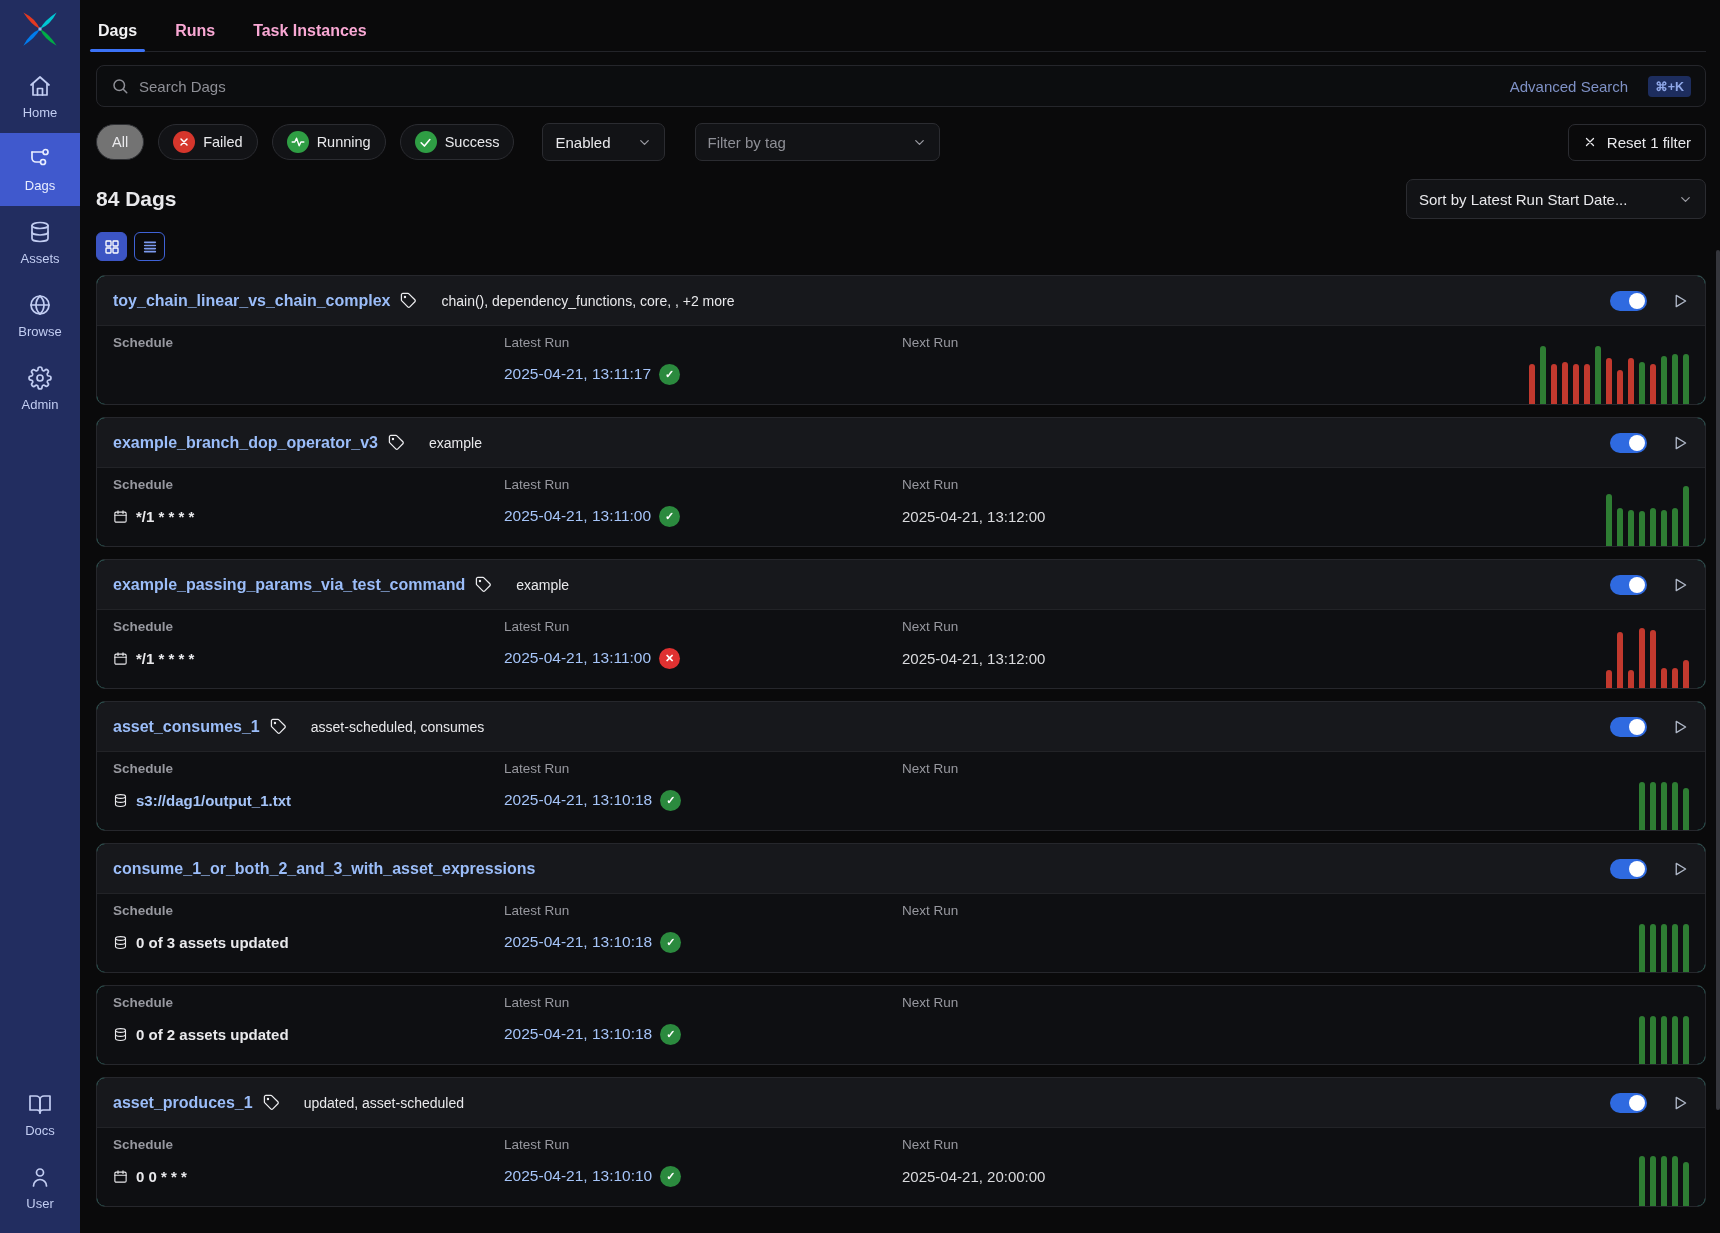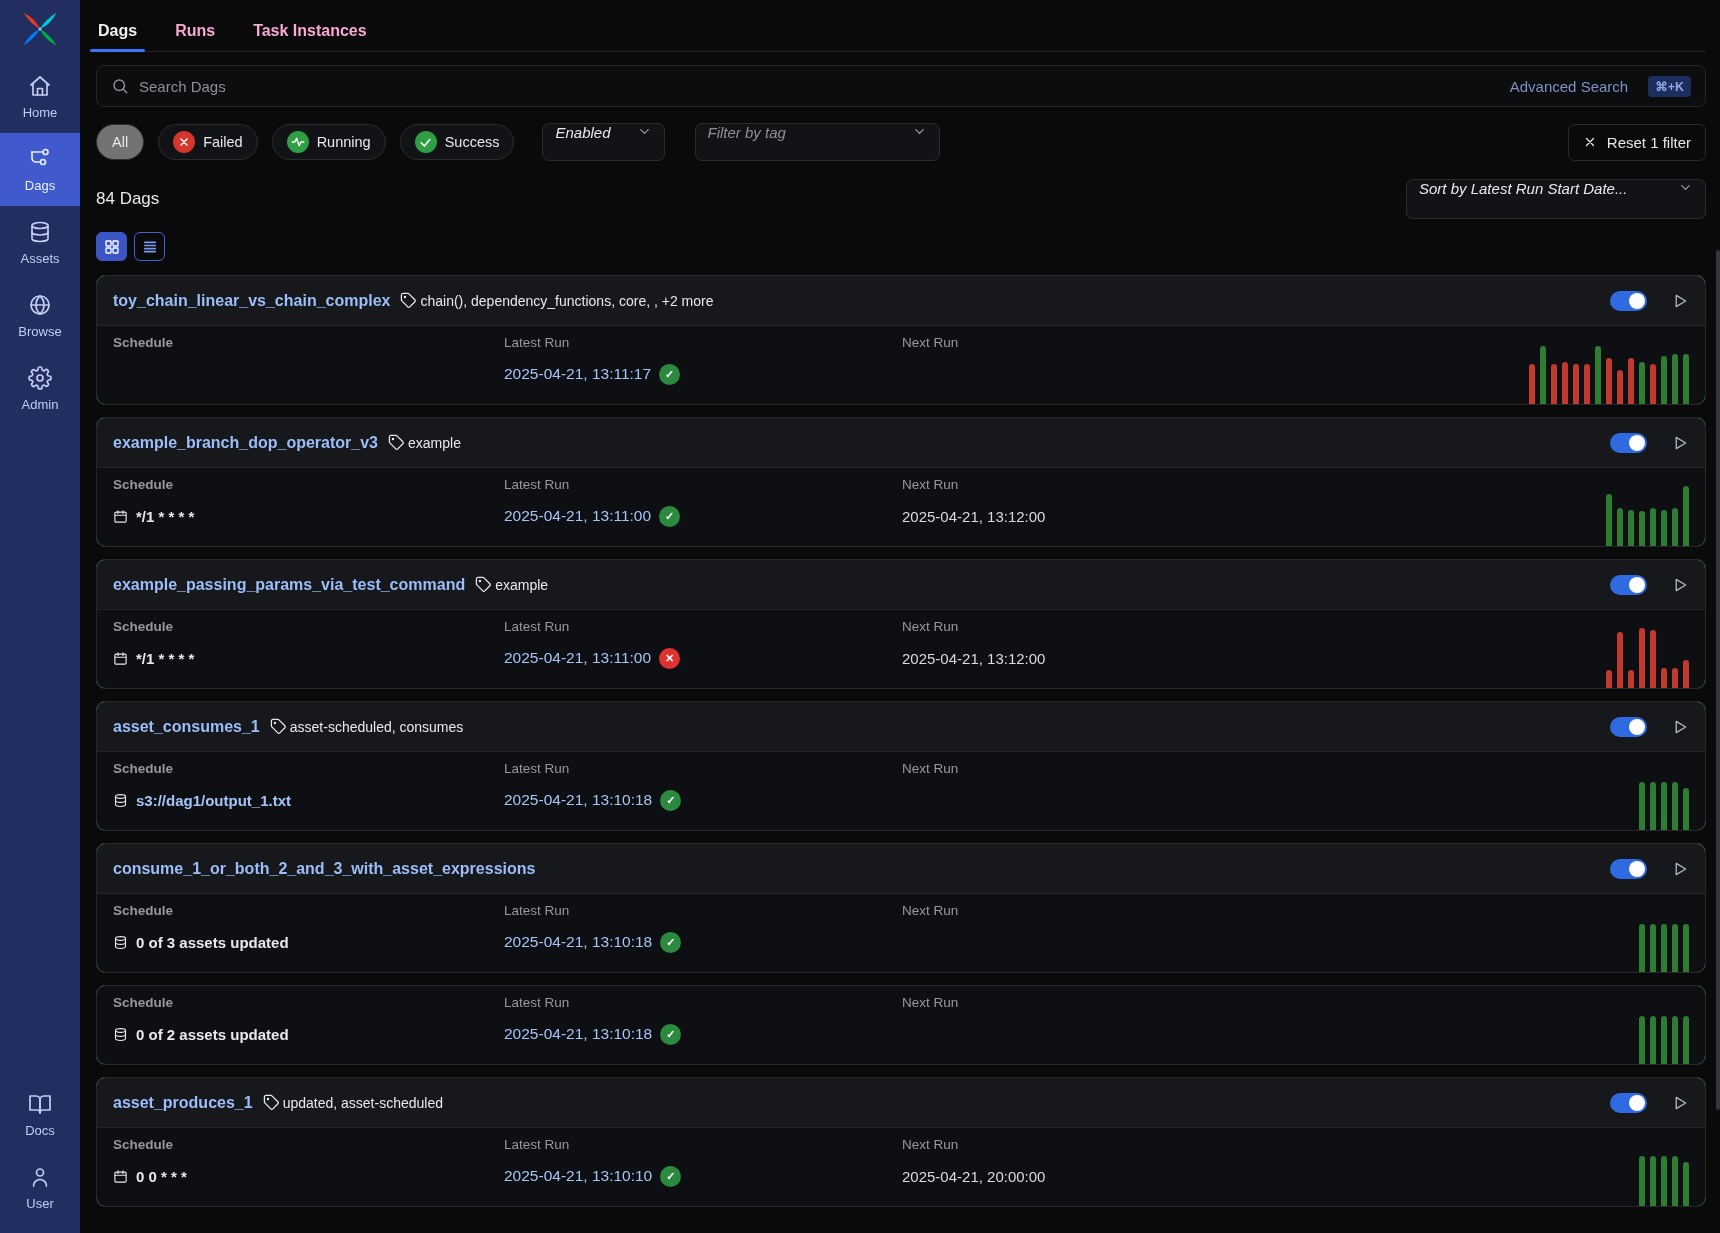"Enabled" .select { align-items: none -> center; font-style: italic -> none }
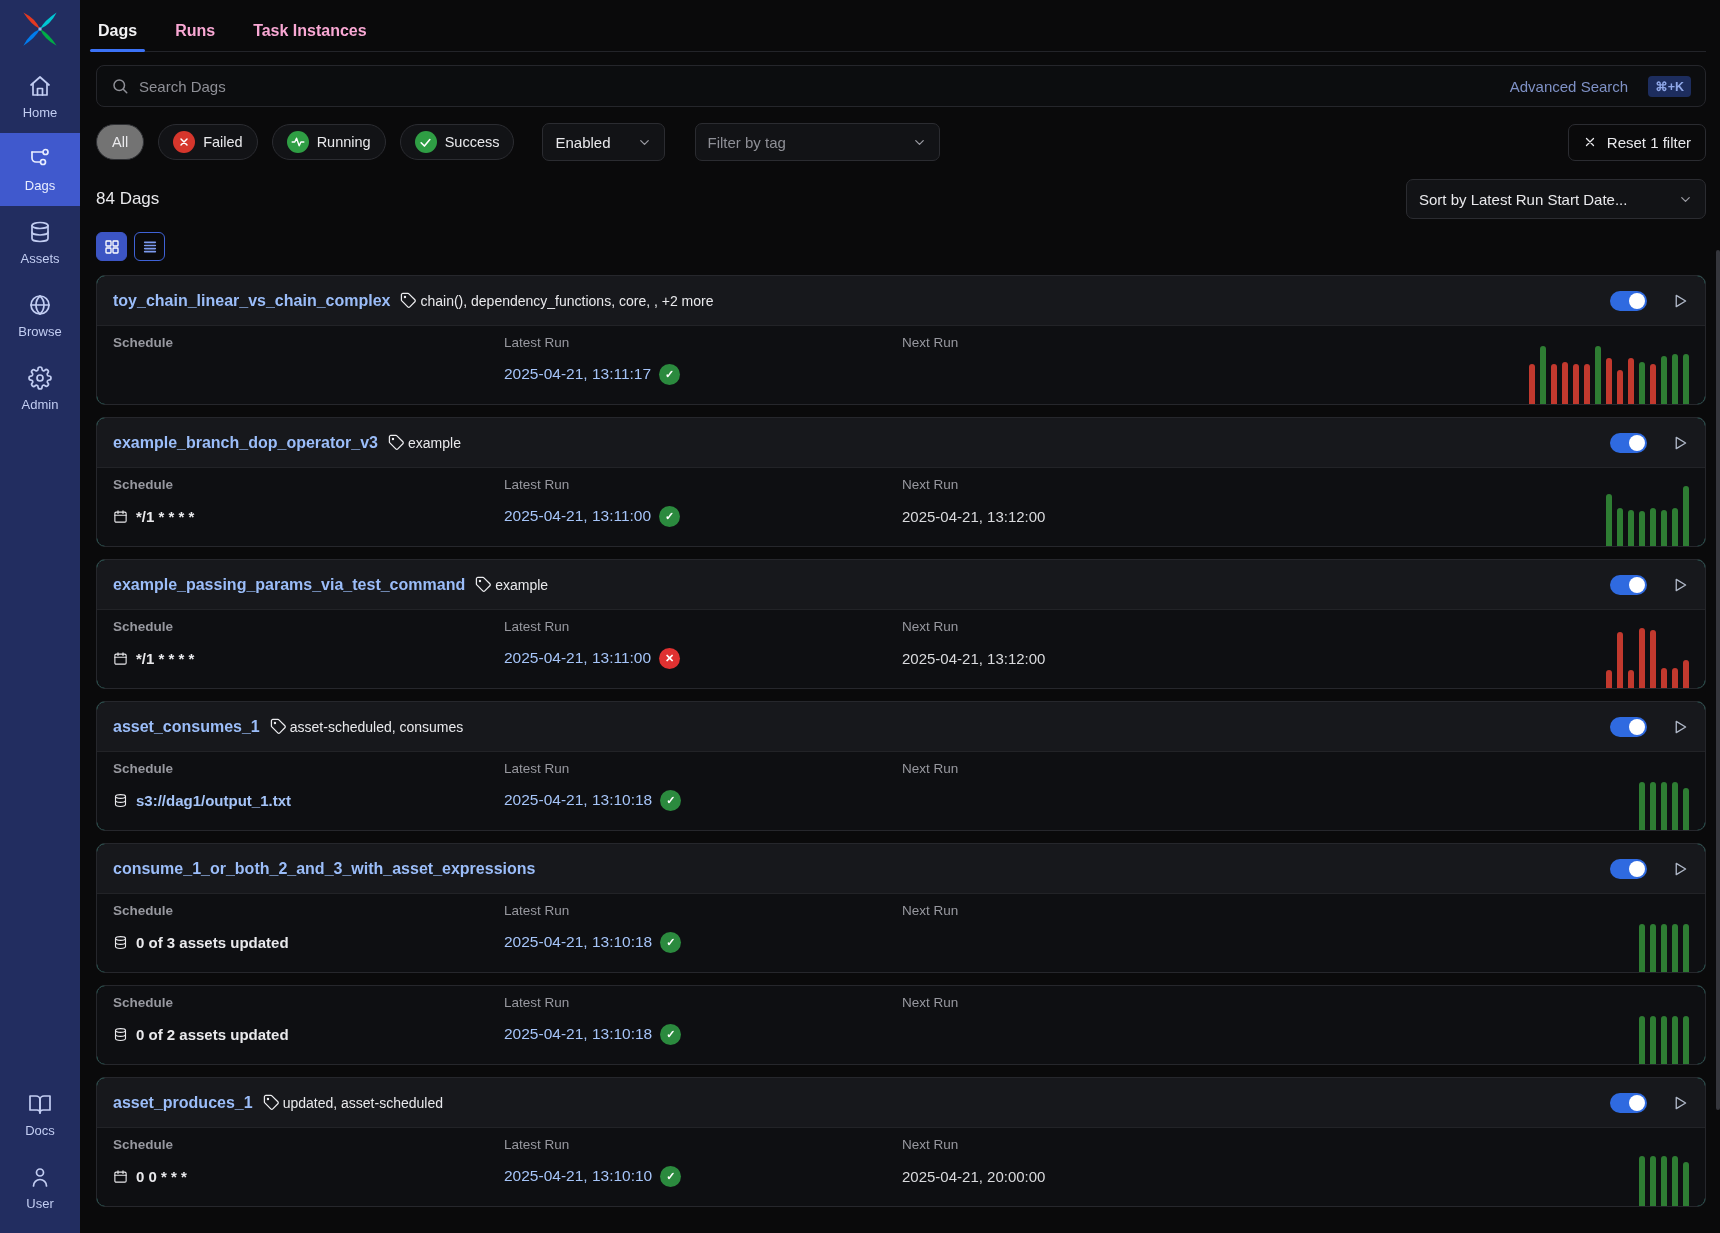"84 Dags" .dag-count { font-size: 17px -> 21px; font-weight: 400 -> 700 }
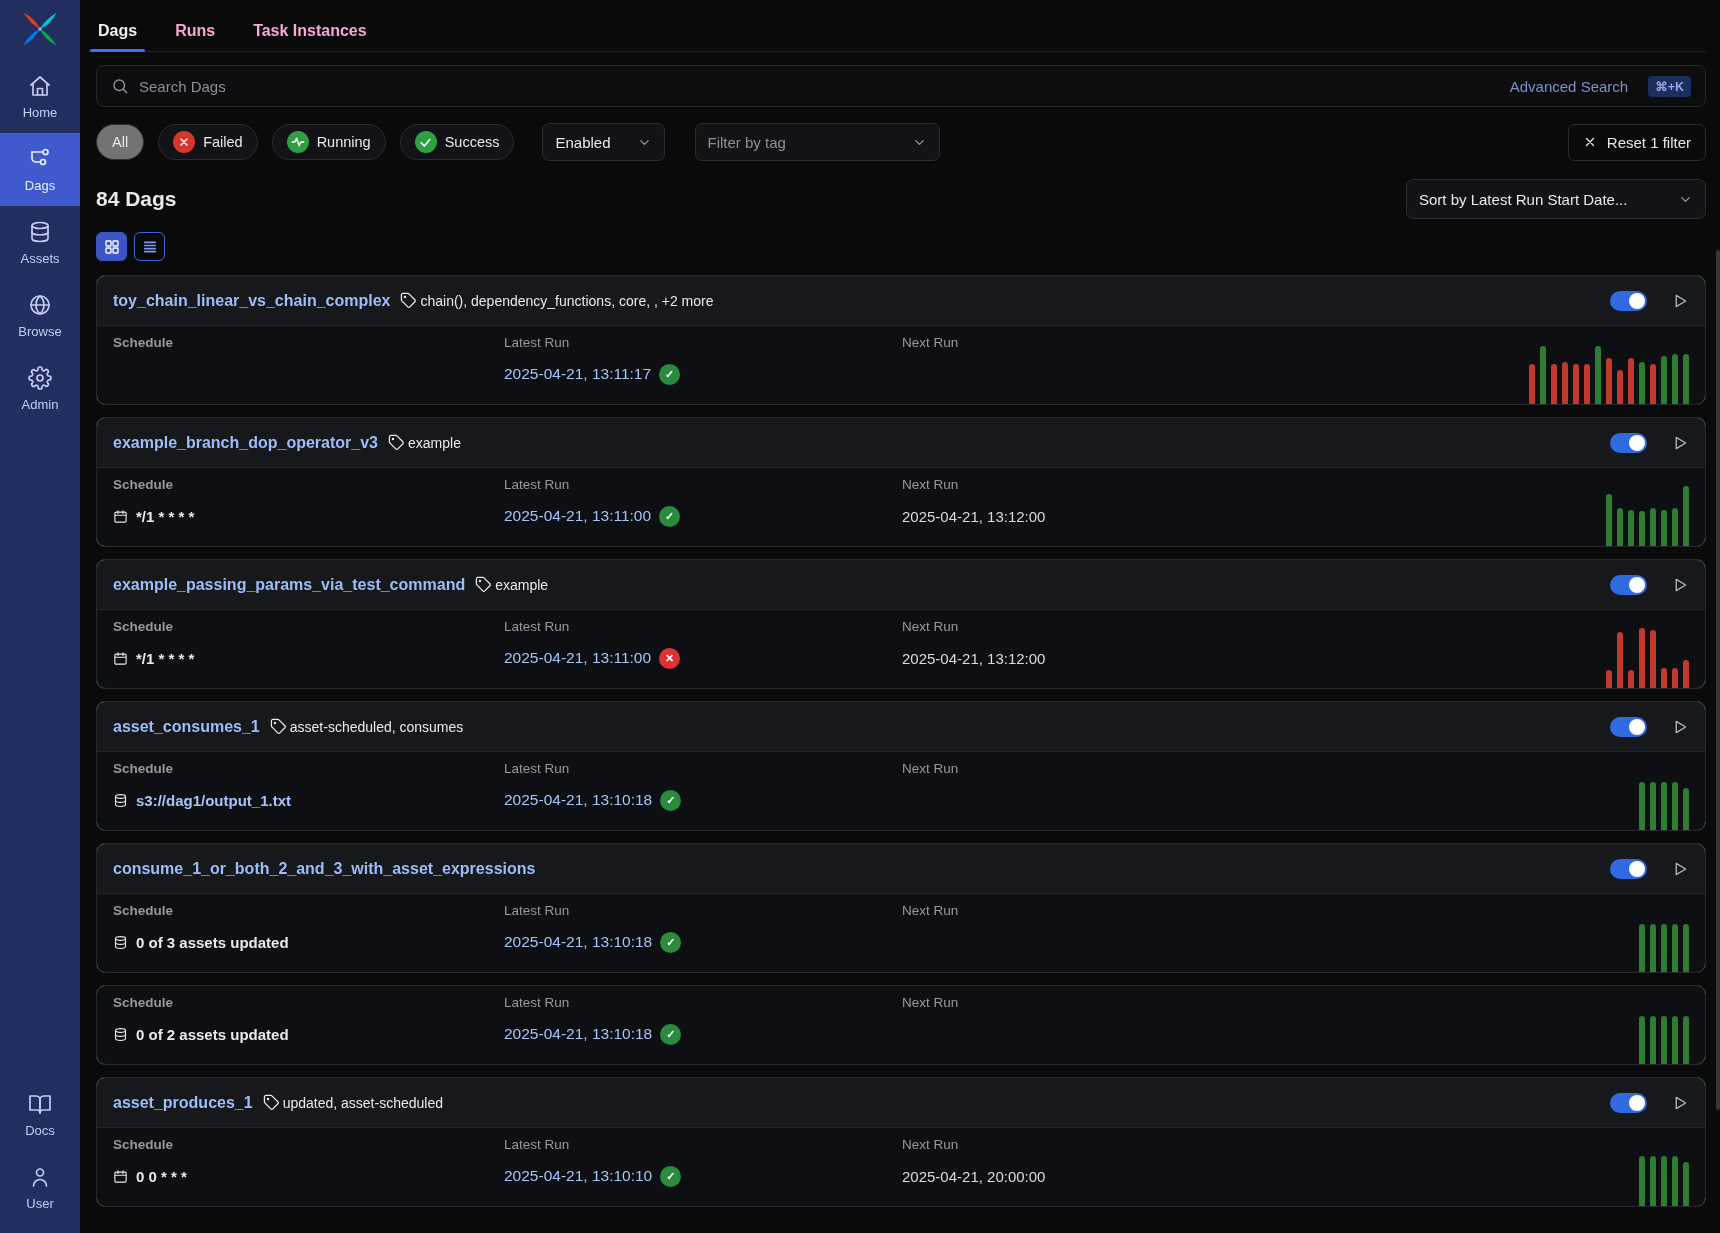"chain(), dependency_functions, core, ," .tags-wrap { gap: 3px -> 24px }
